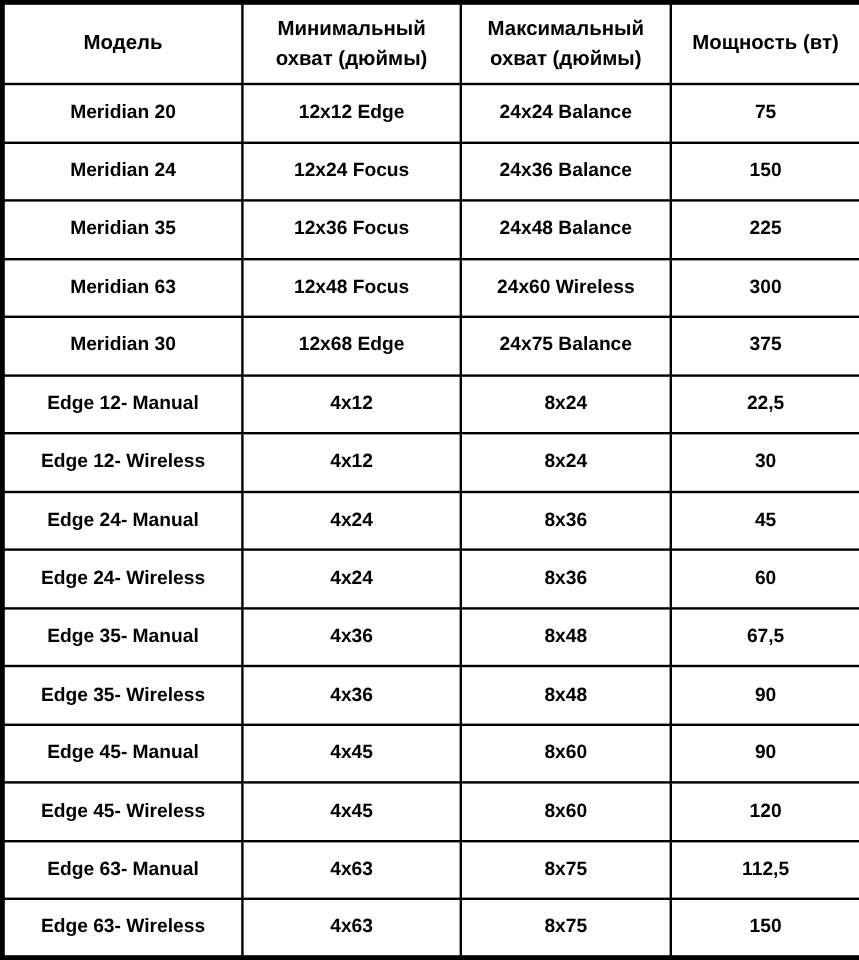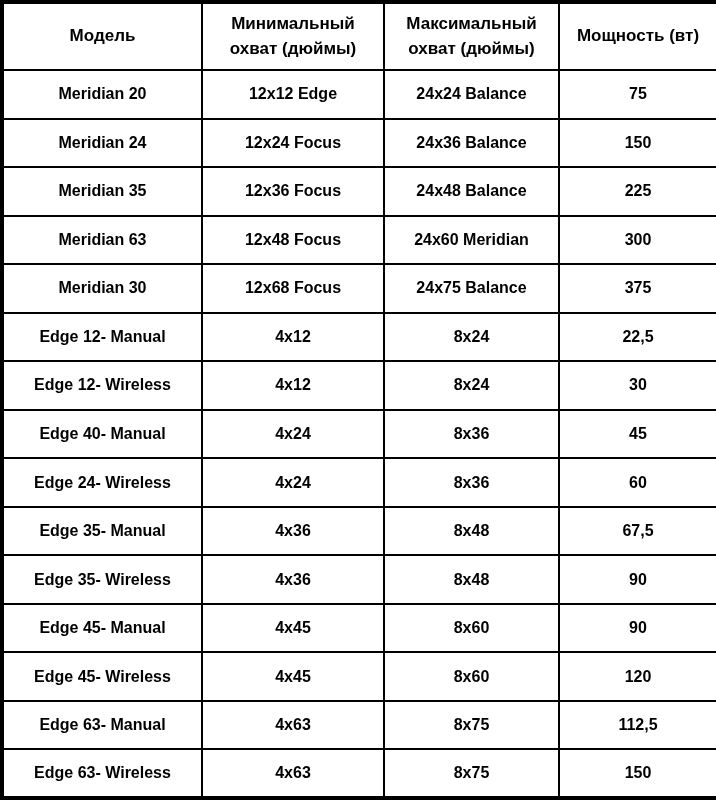"24x60 Meridian" td { text: Meridian -> Wireless }
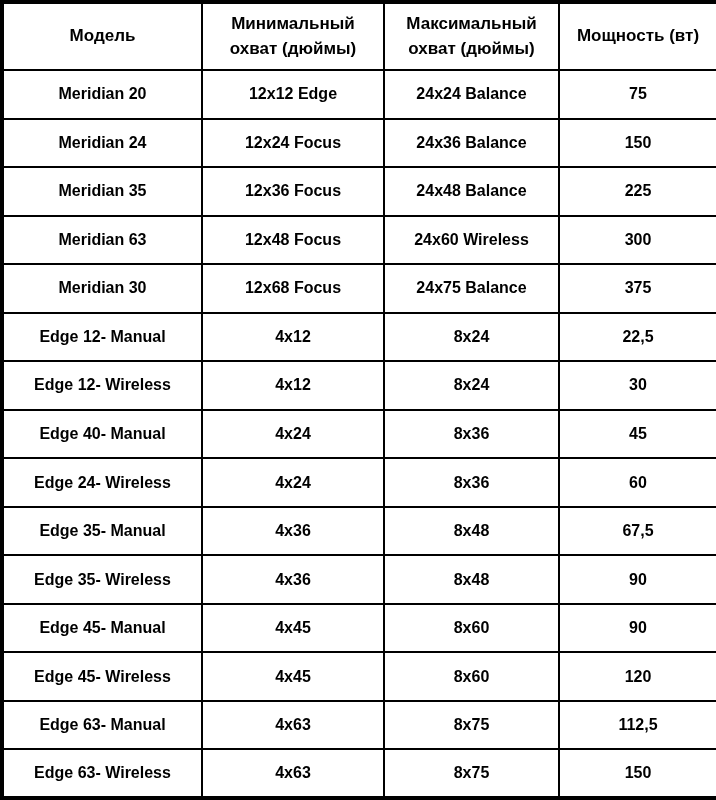"12x68 Focus" td { text: Focus -> Edge }
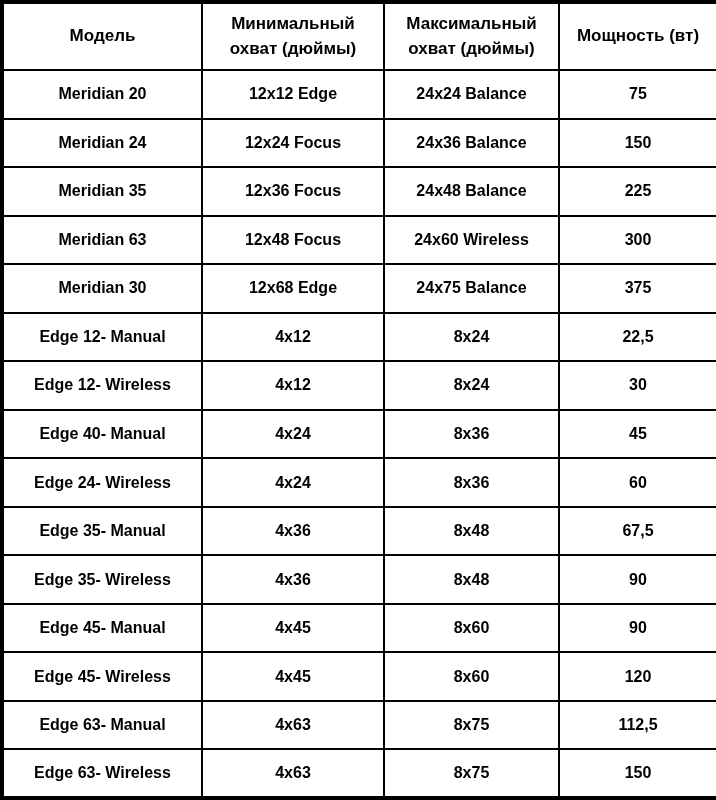"Edge 40- Manual" td { text: 40- -> 24- }
